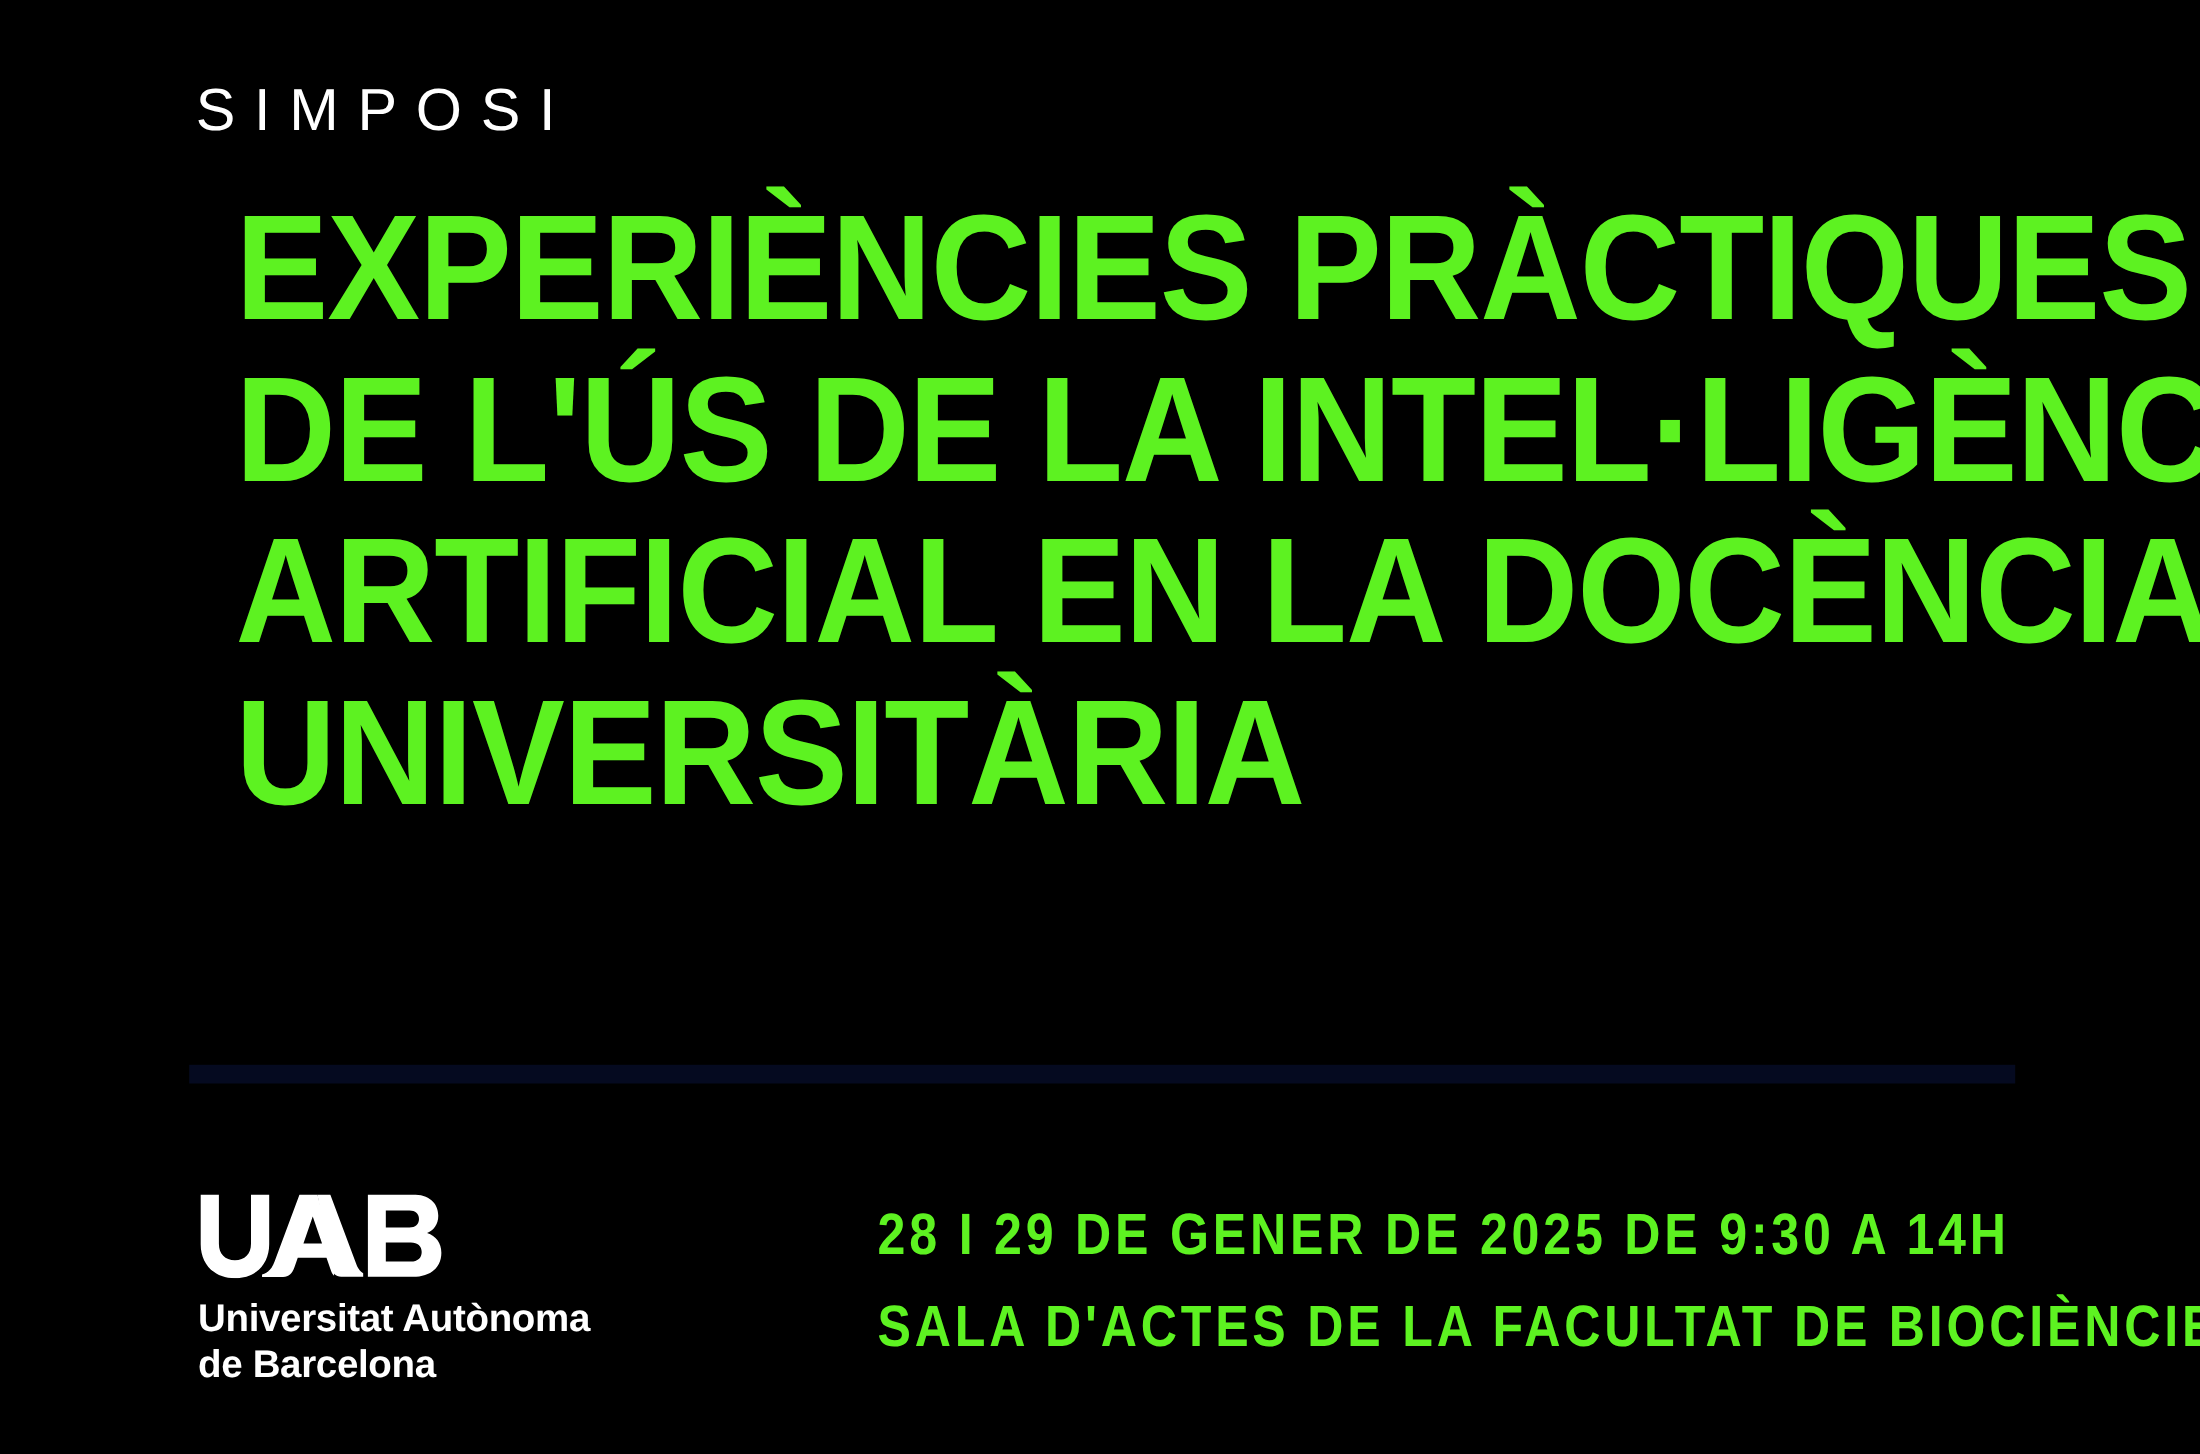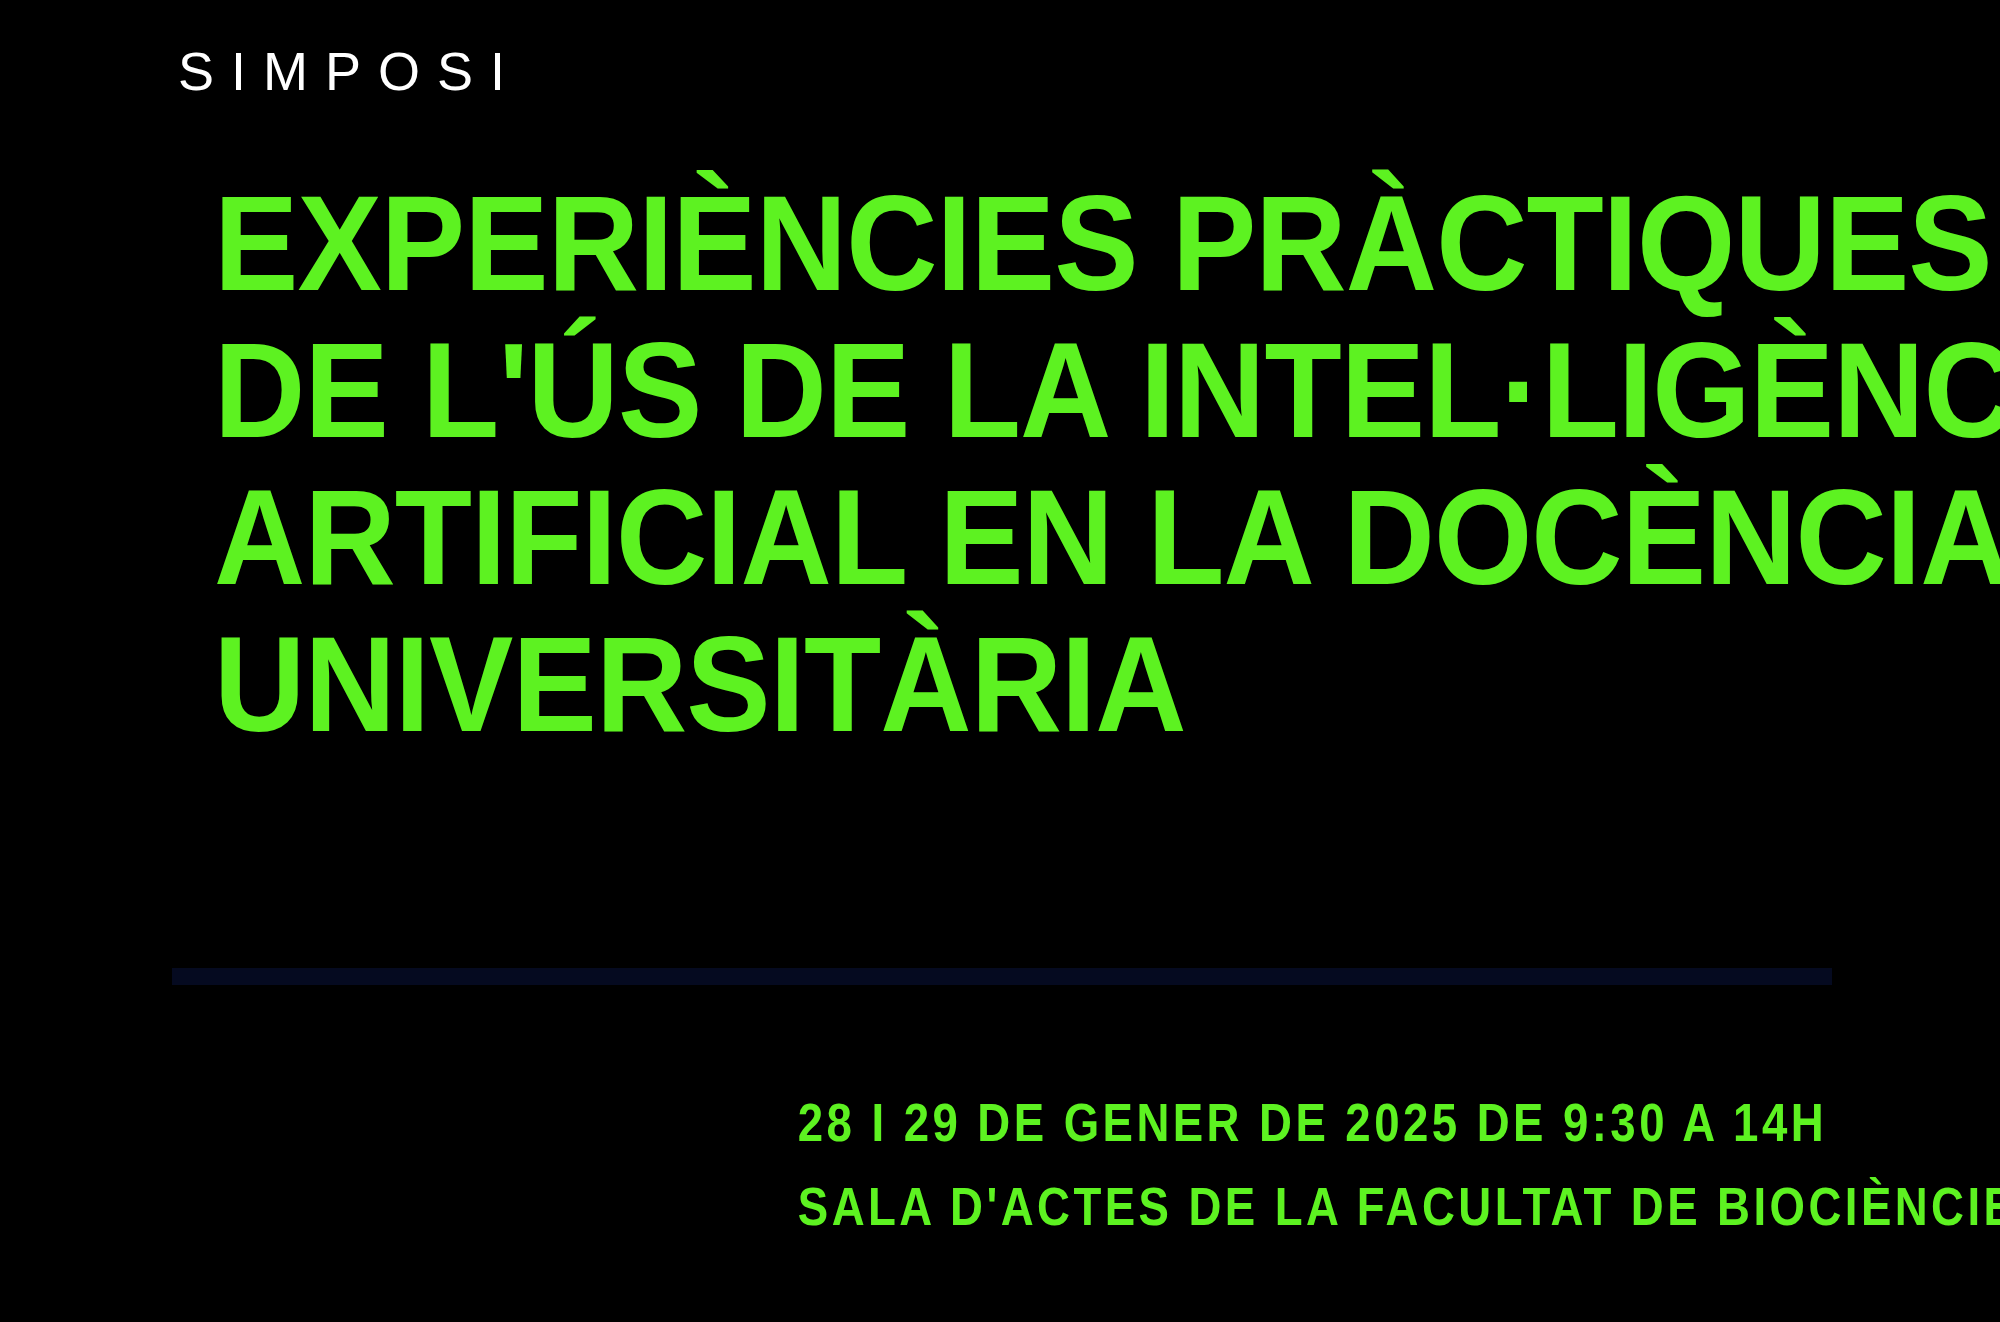"SIMPOSI" .kicker { top: 44px -> 73px }
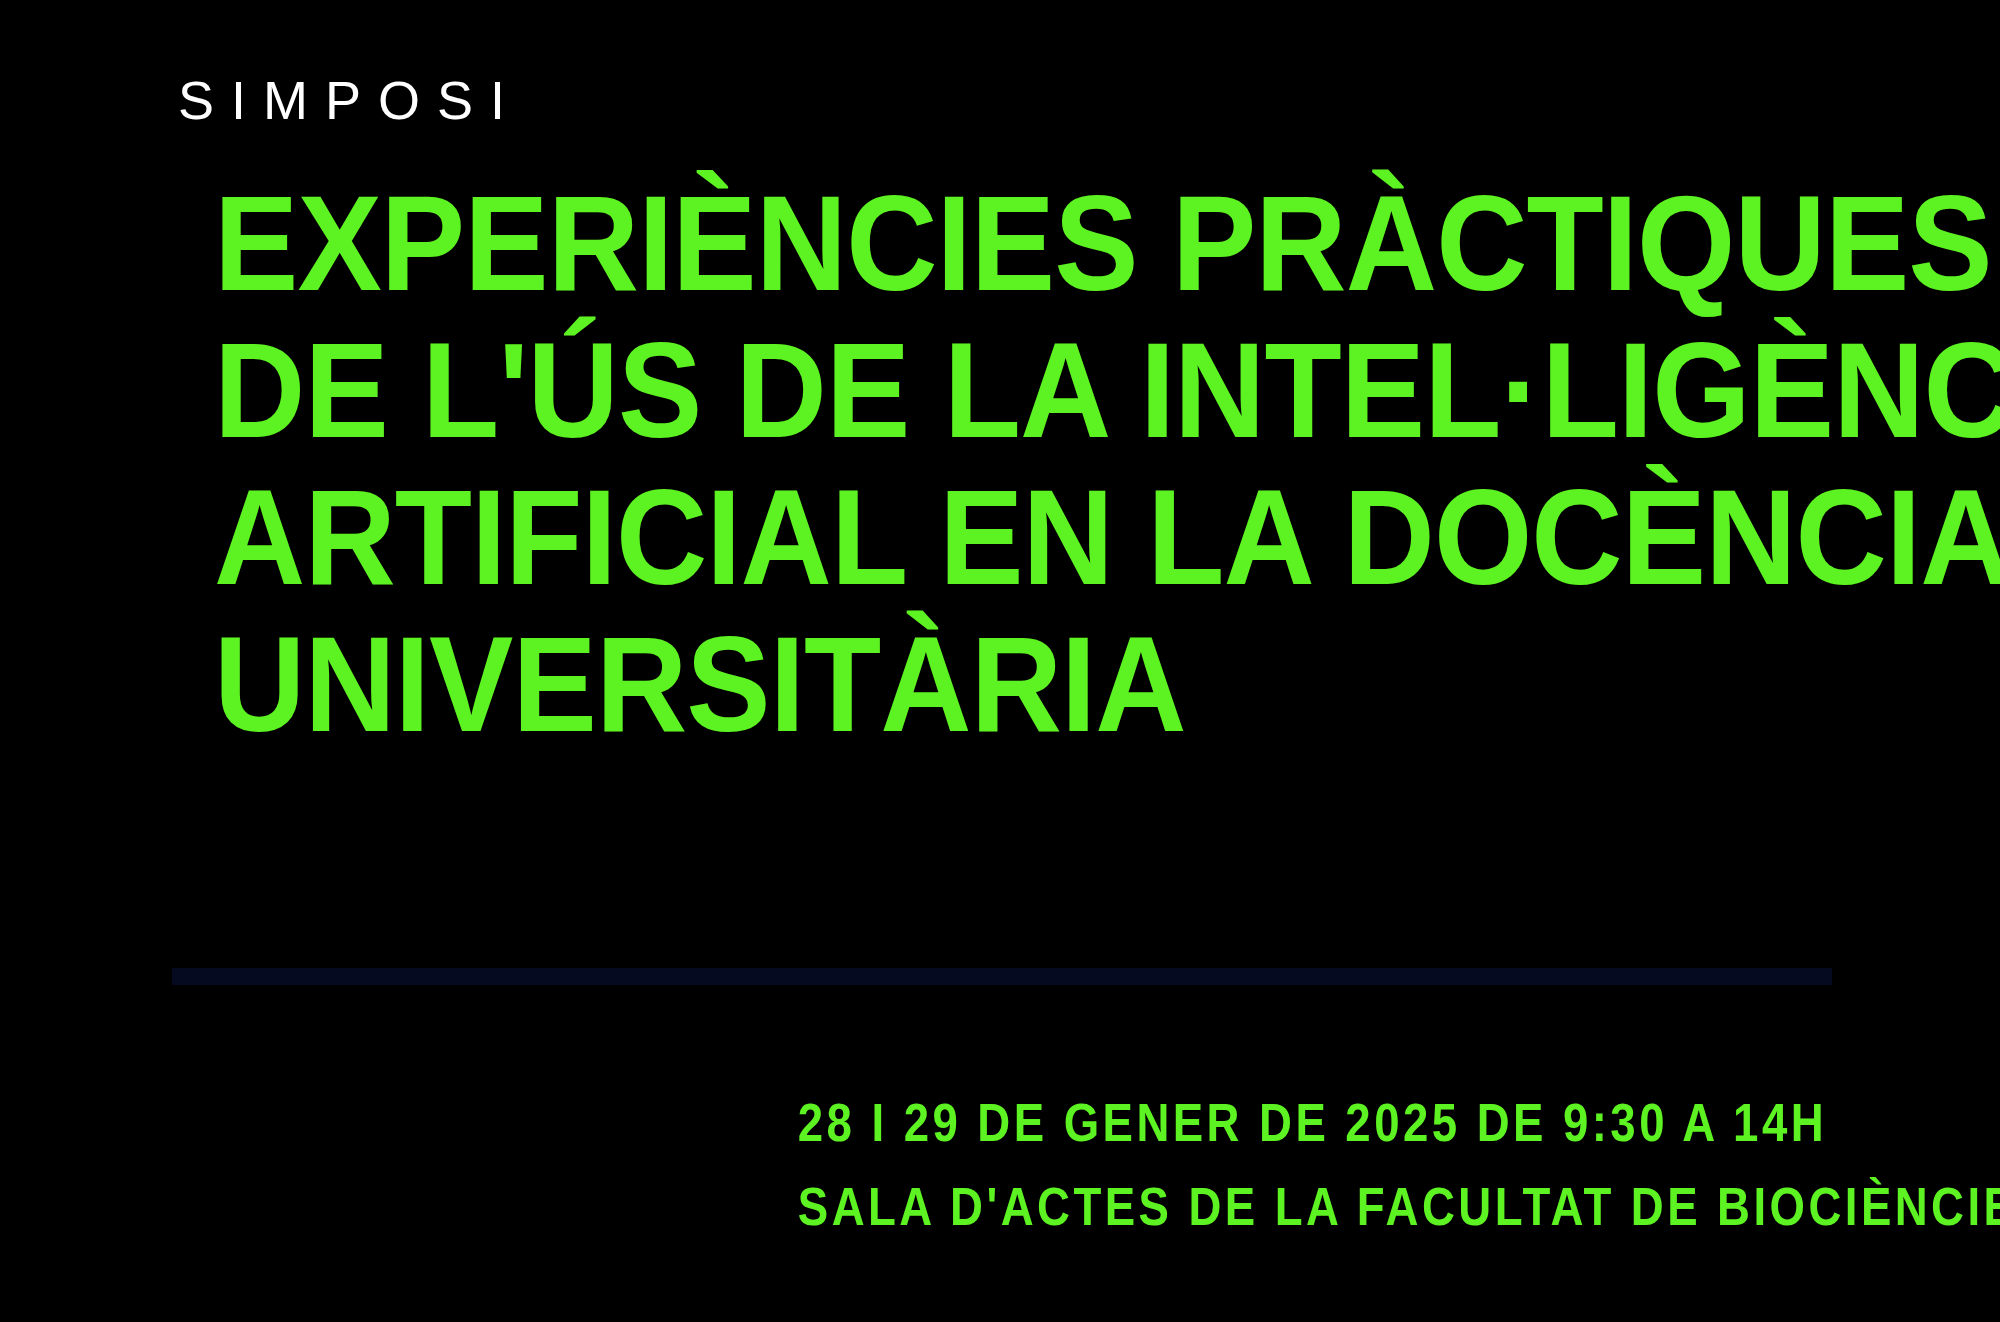"Universitat Autònoma" div.logo-block { html: none -> <div> <svg> <path></path> <path></path> <path></path> <path></path> </svg> <div>Universitat Autònoma de Barcelona</div> </div> }
